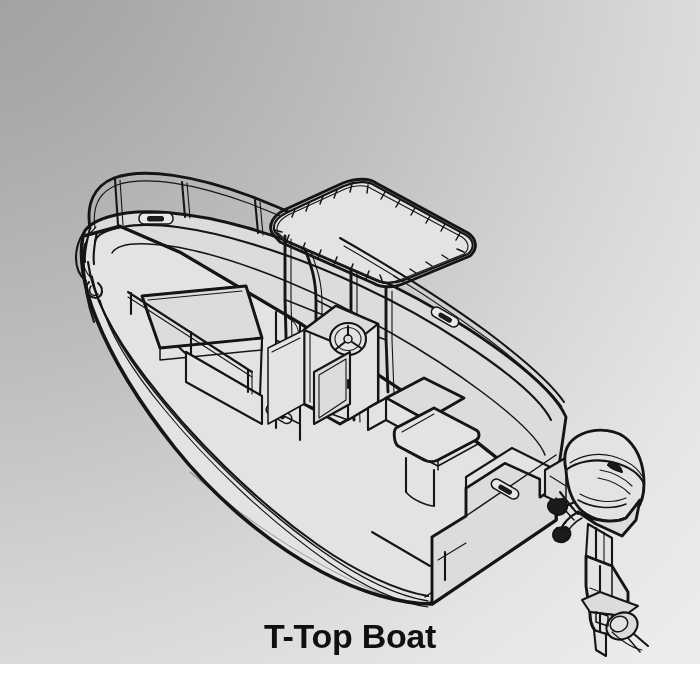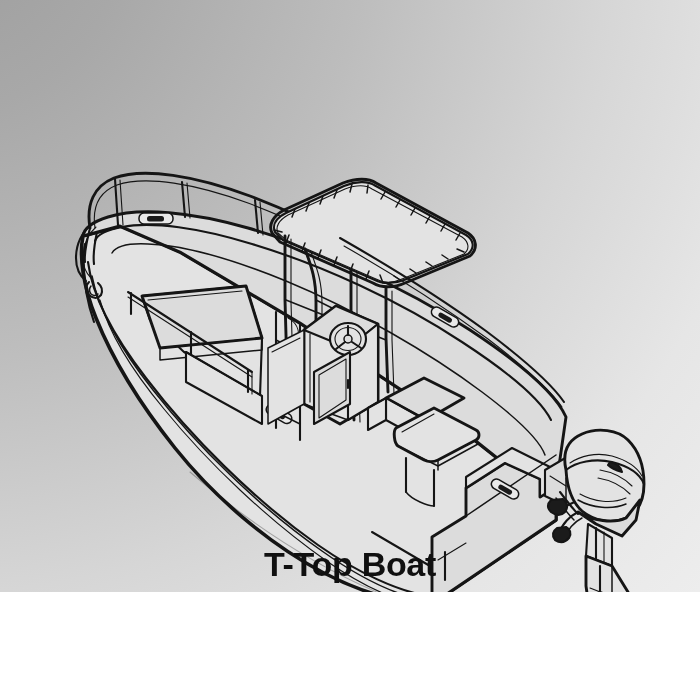"T-Top Boat" #stage { height: 592px -> 664px }
